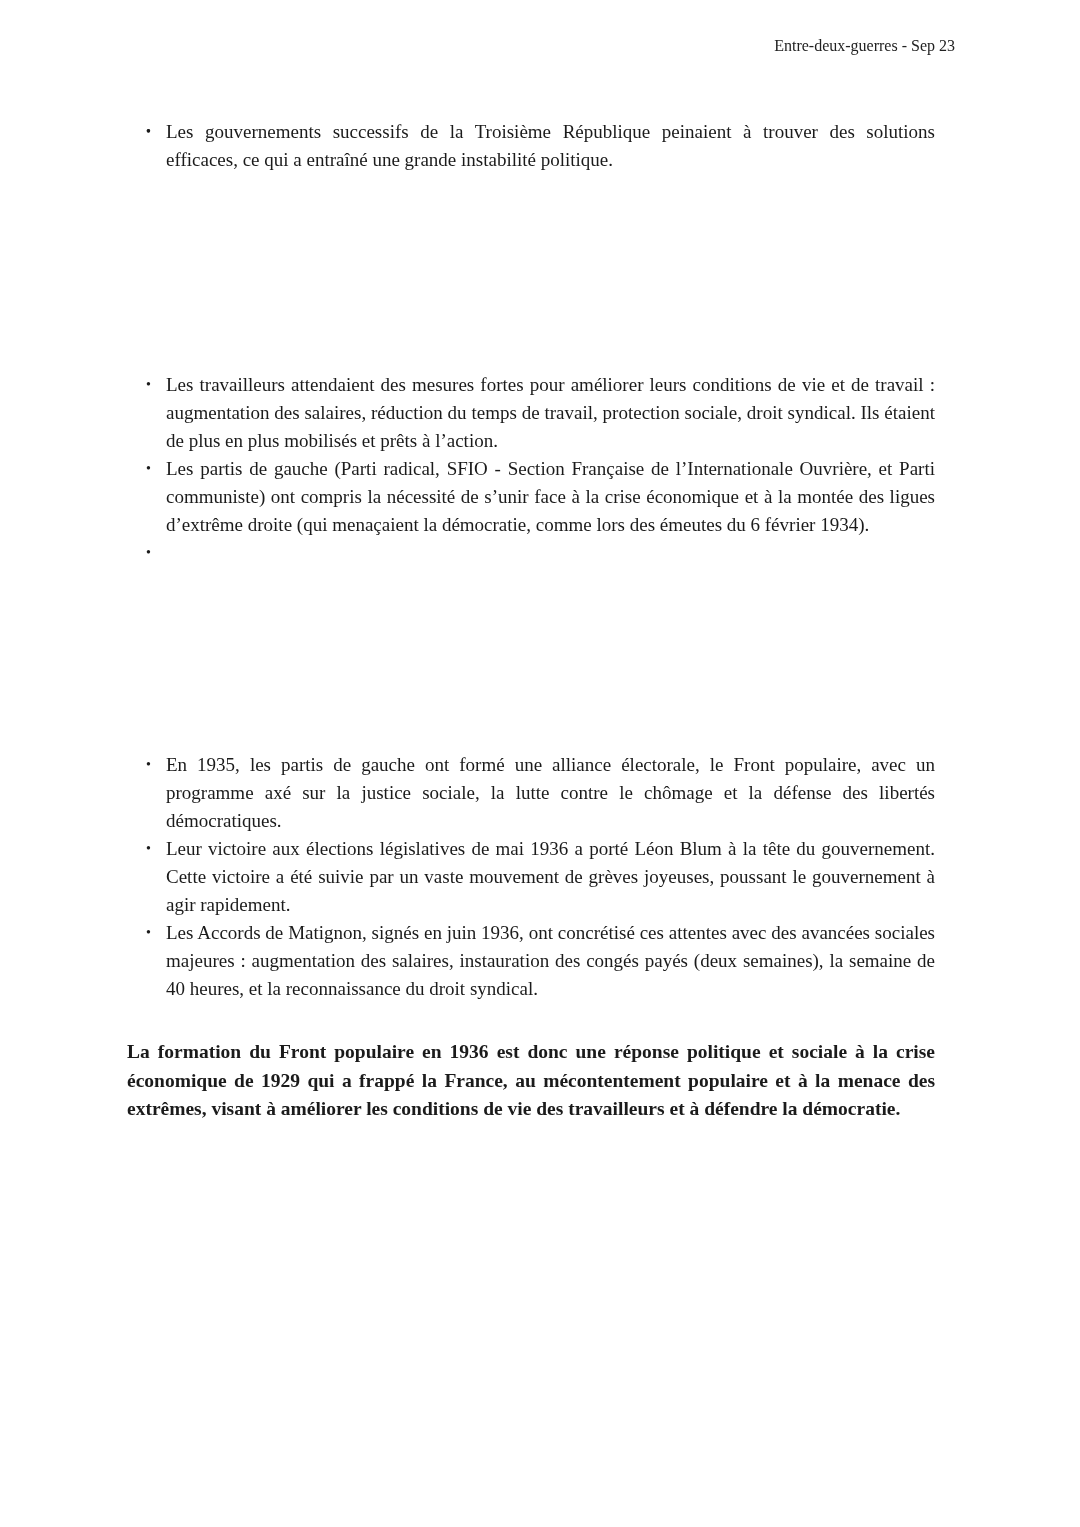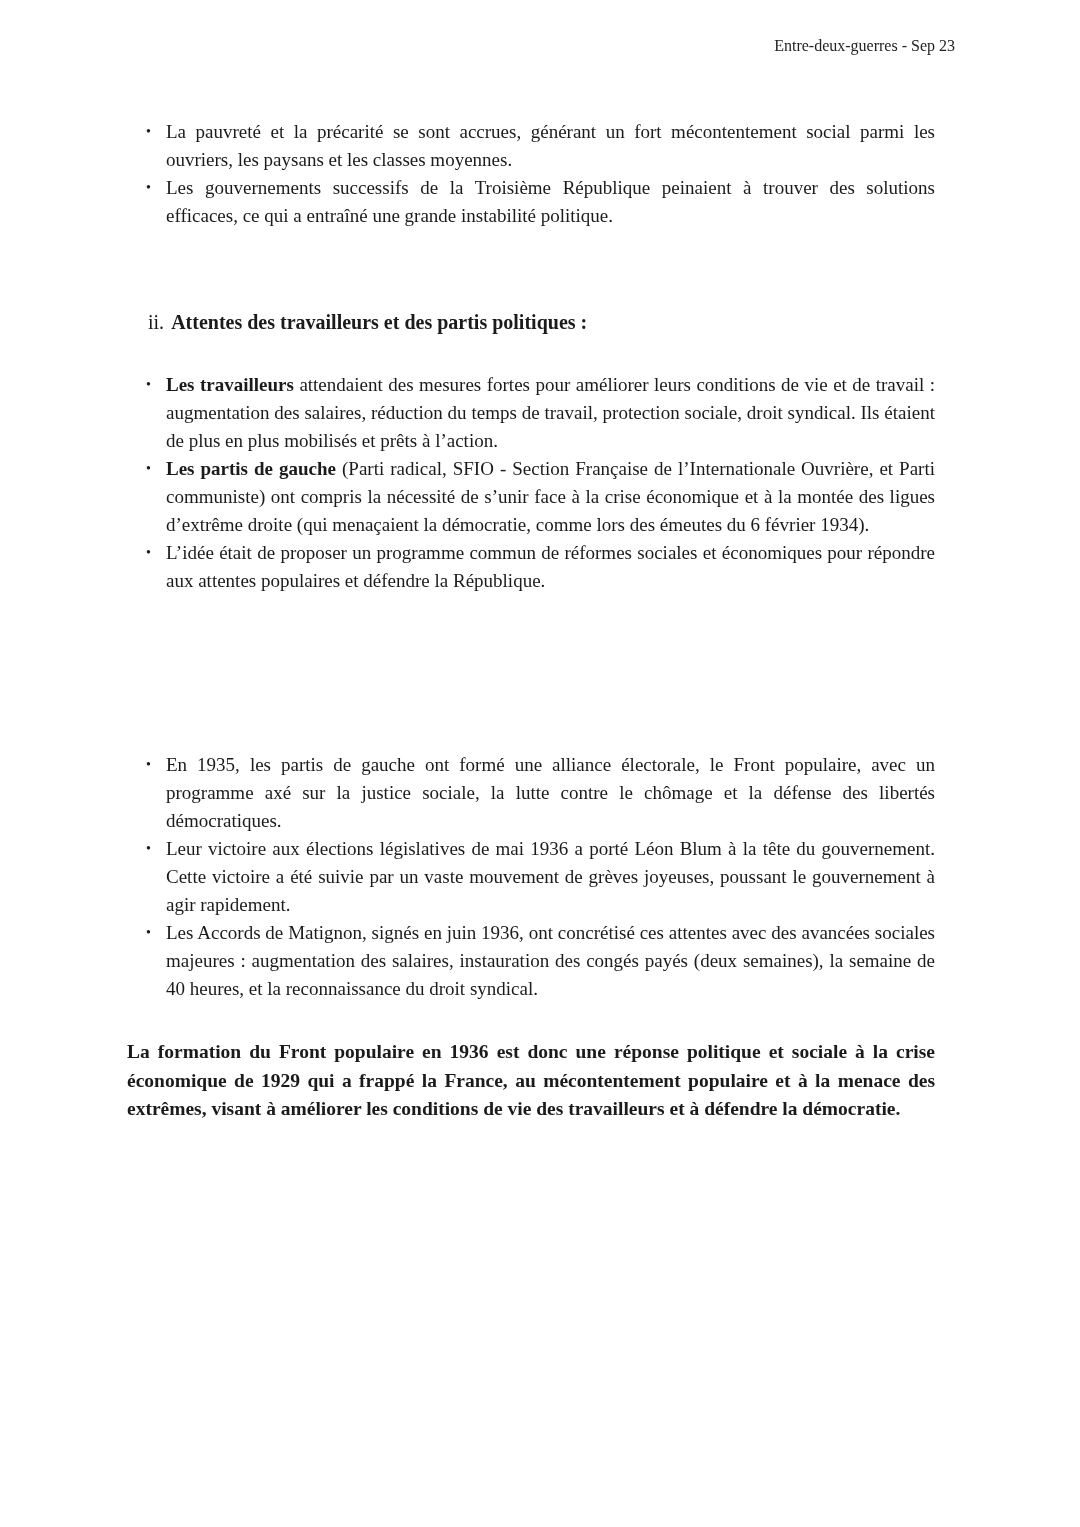"La pauvreté et la précarité" span { html: <span>La pauvreté et la précarité se sont accrues, générant un fort mécontentement social parmi les ouvriers, les paysans et les classes moyennes.</span> -> none }
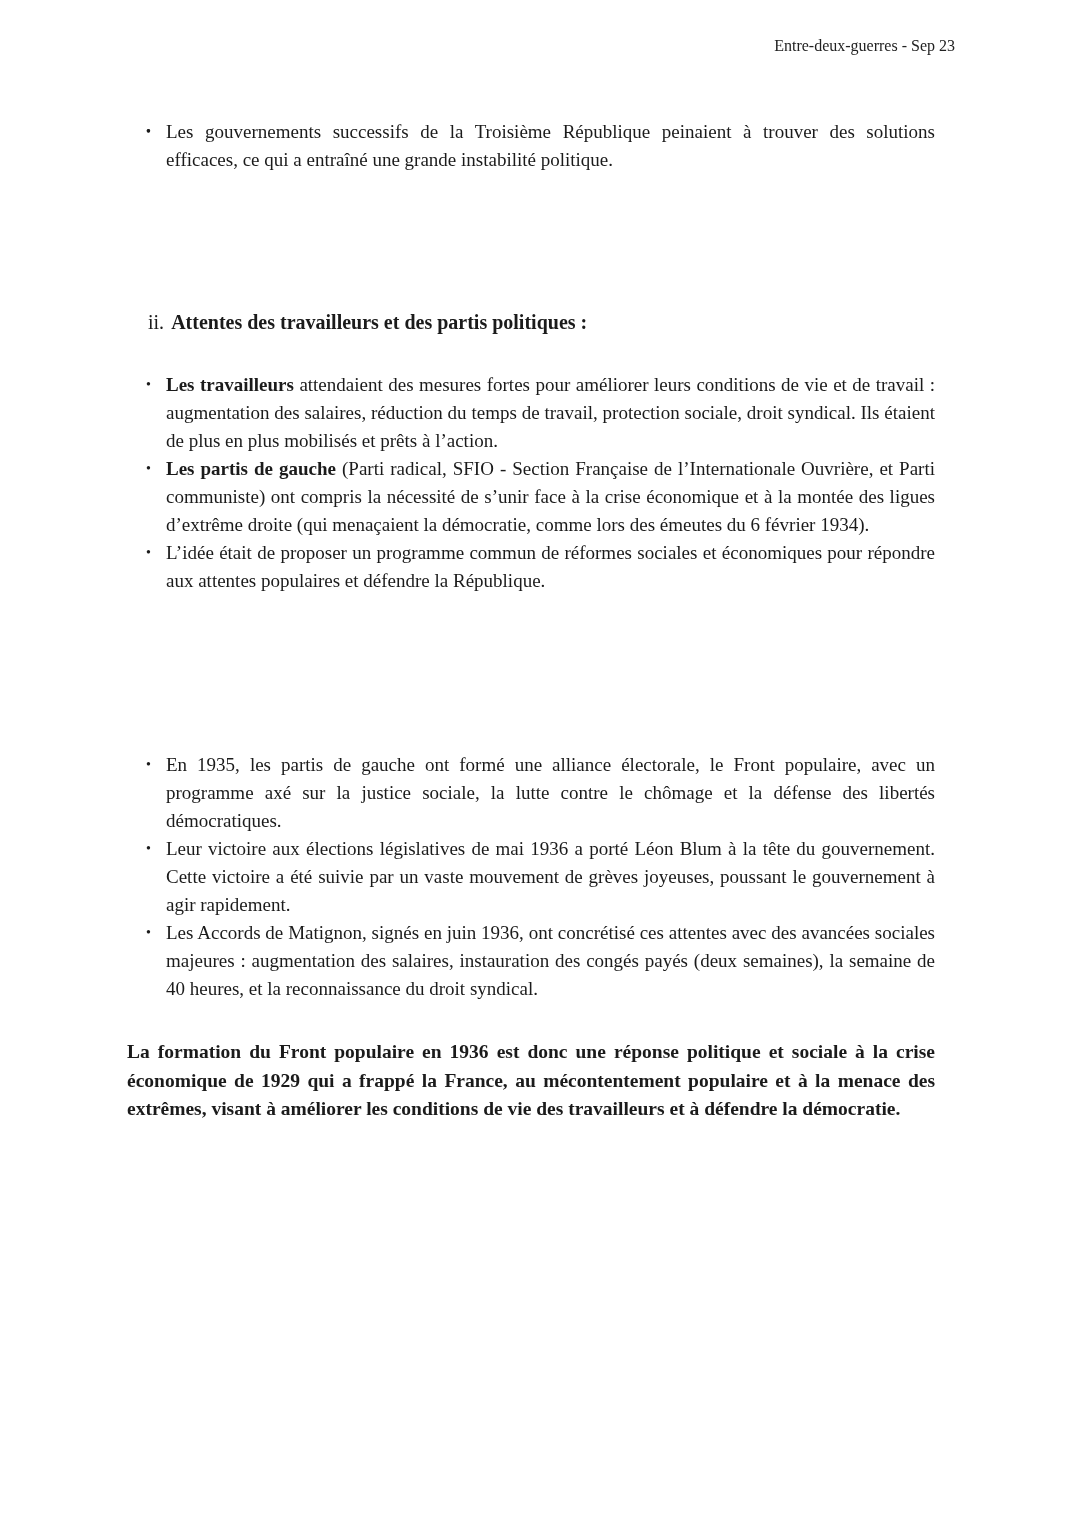"ii. Attentes des travailleurs et" div.column { html: <div> <span>ii.</span><span>Attentes des travailleurs et des partis politiques :</span> </div> -> none }
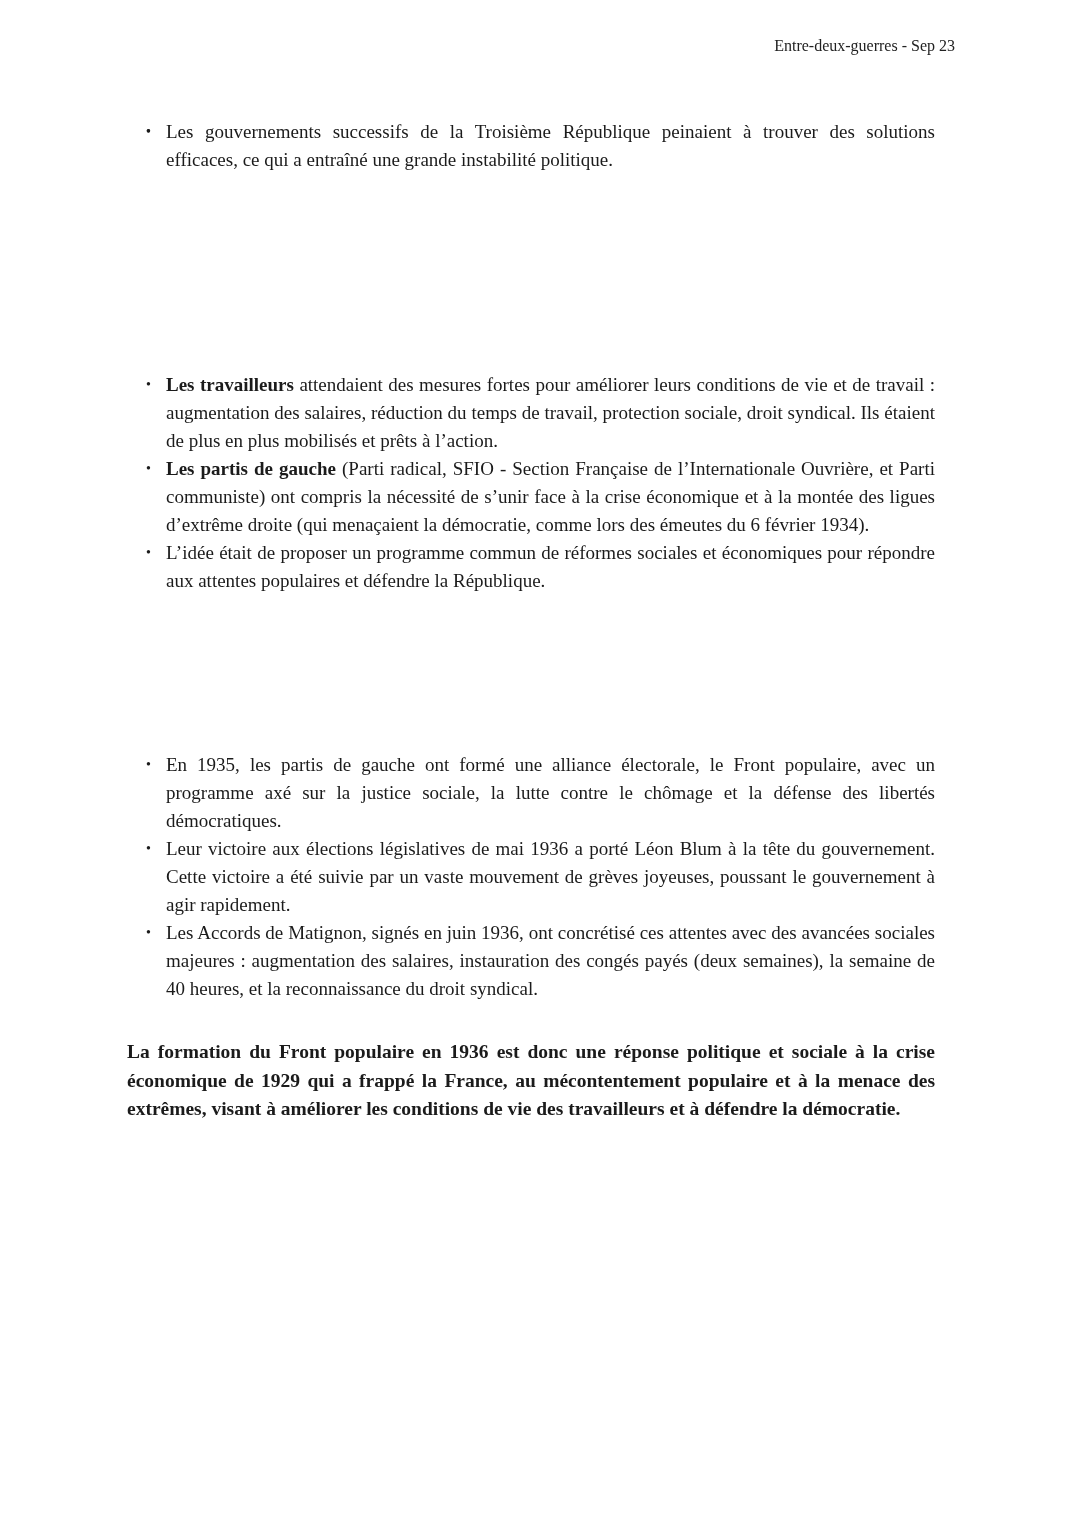"Les travailleurs" .bold-lead { font-weight: bold -> normal }
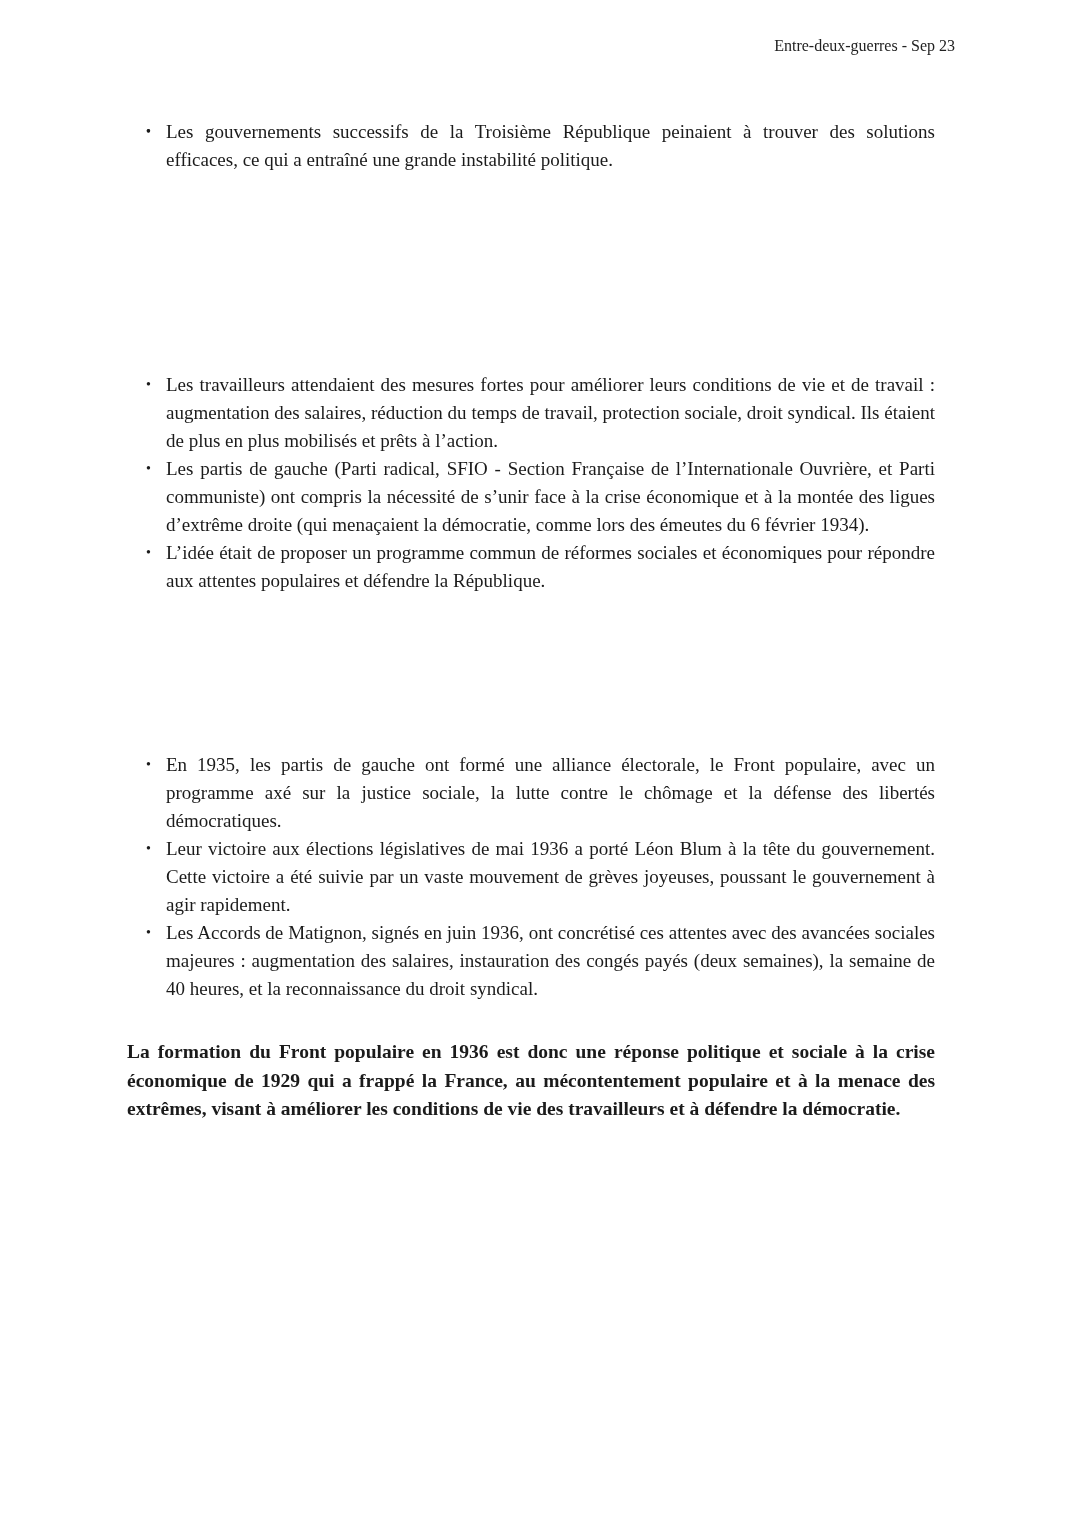"L’idée était de proposer un" span { html: <span>L’idée était de proposer un programme commun de réformes sociales et économiques pour répondre aux attentes populaires et défendre la République.</span> -> none }
